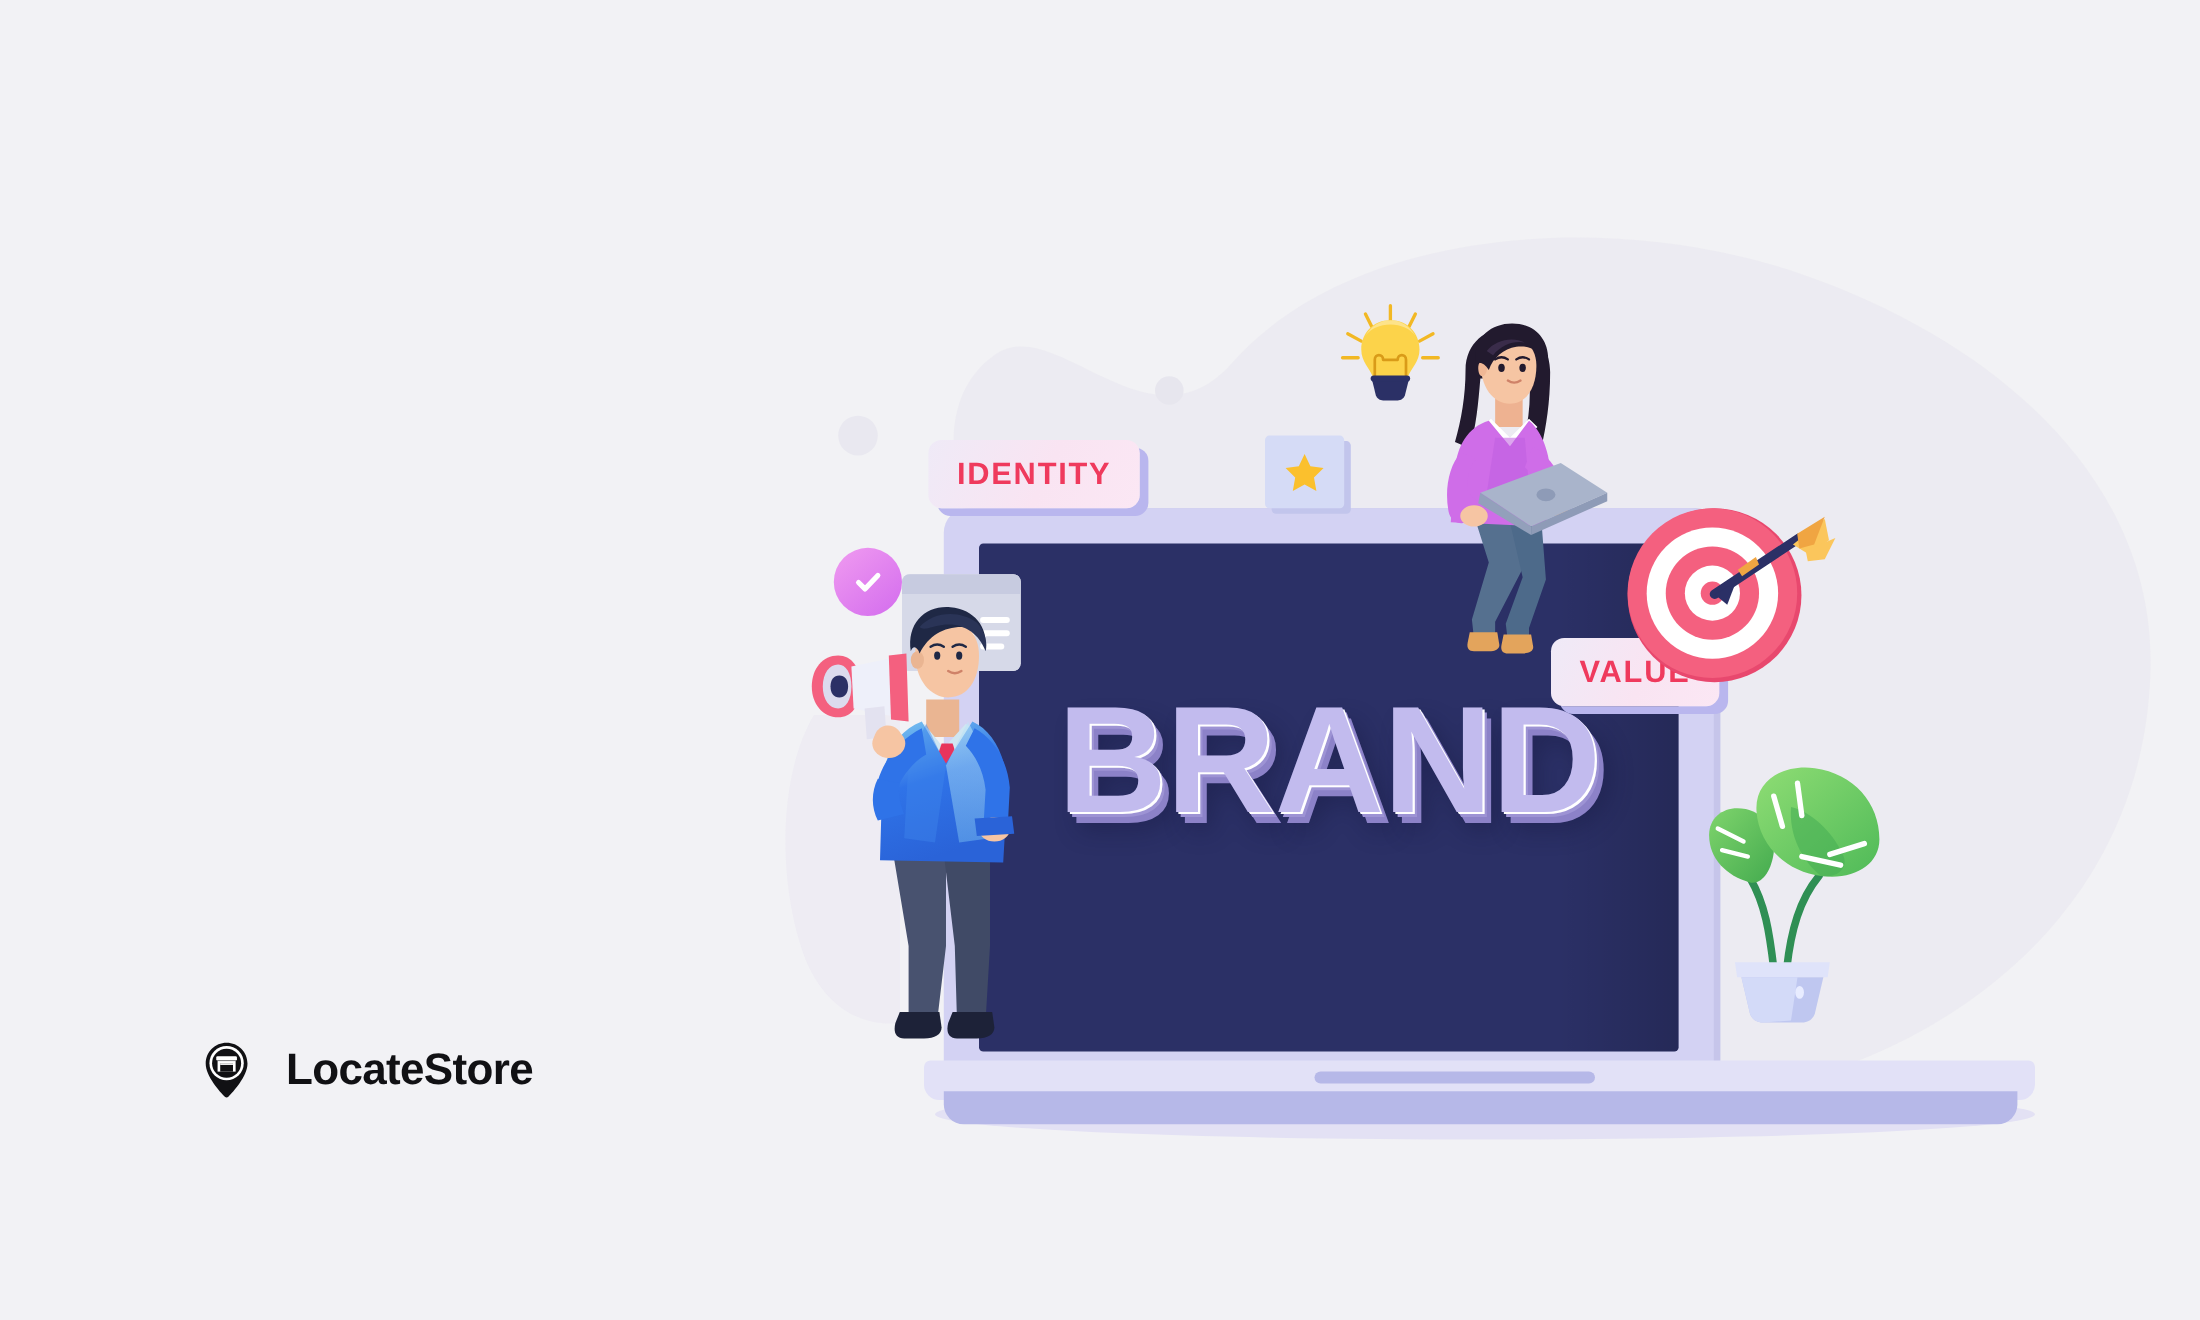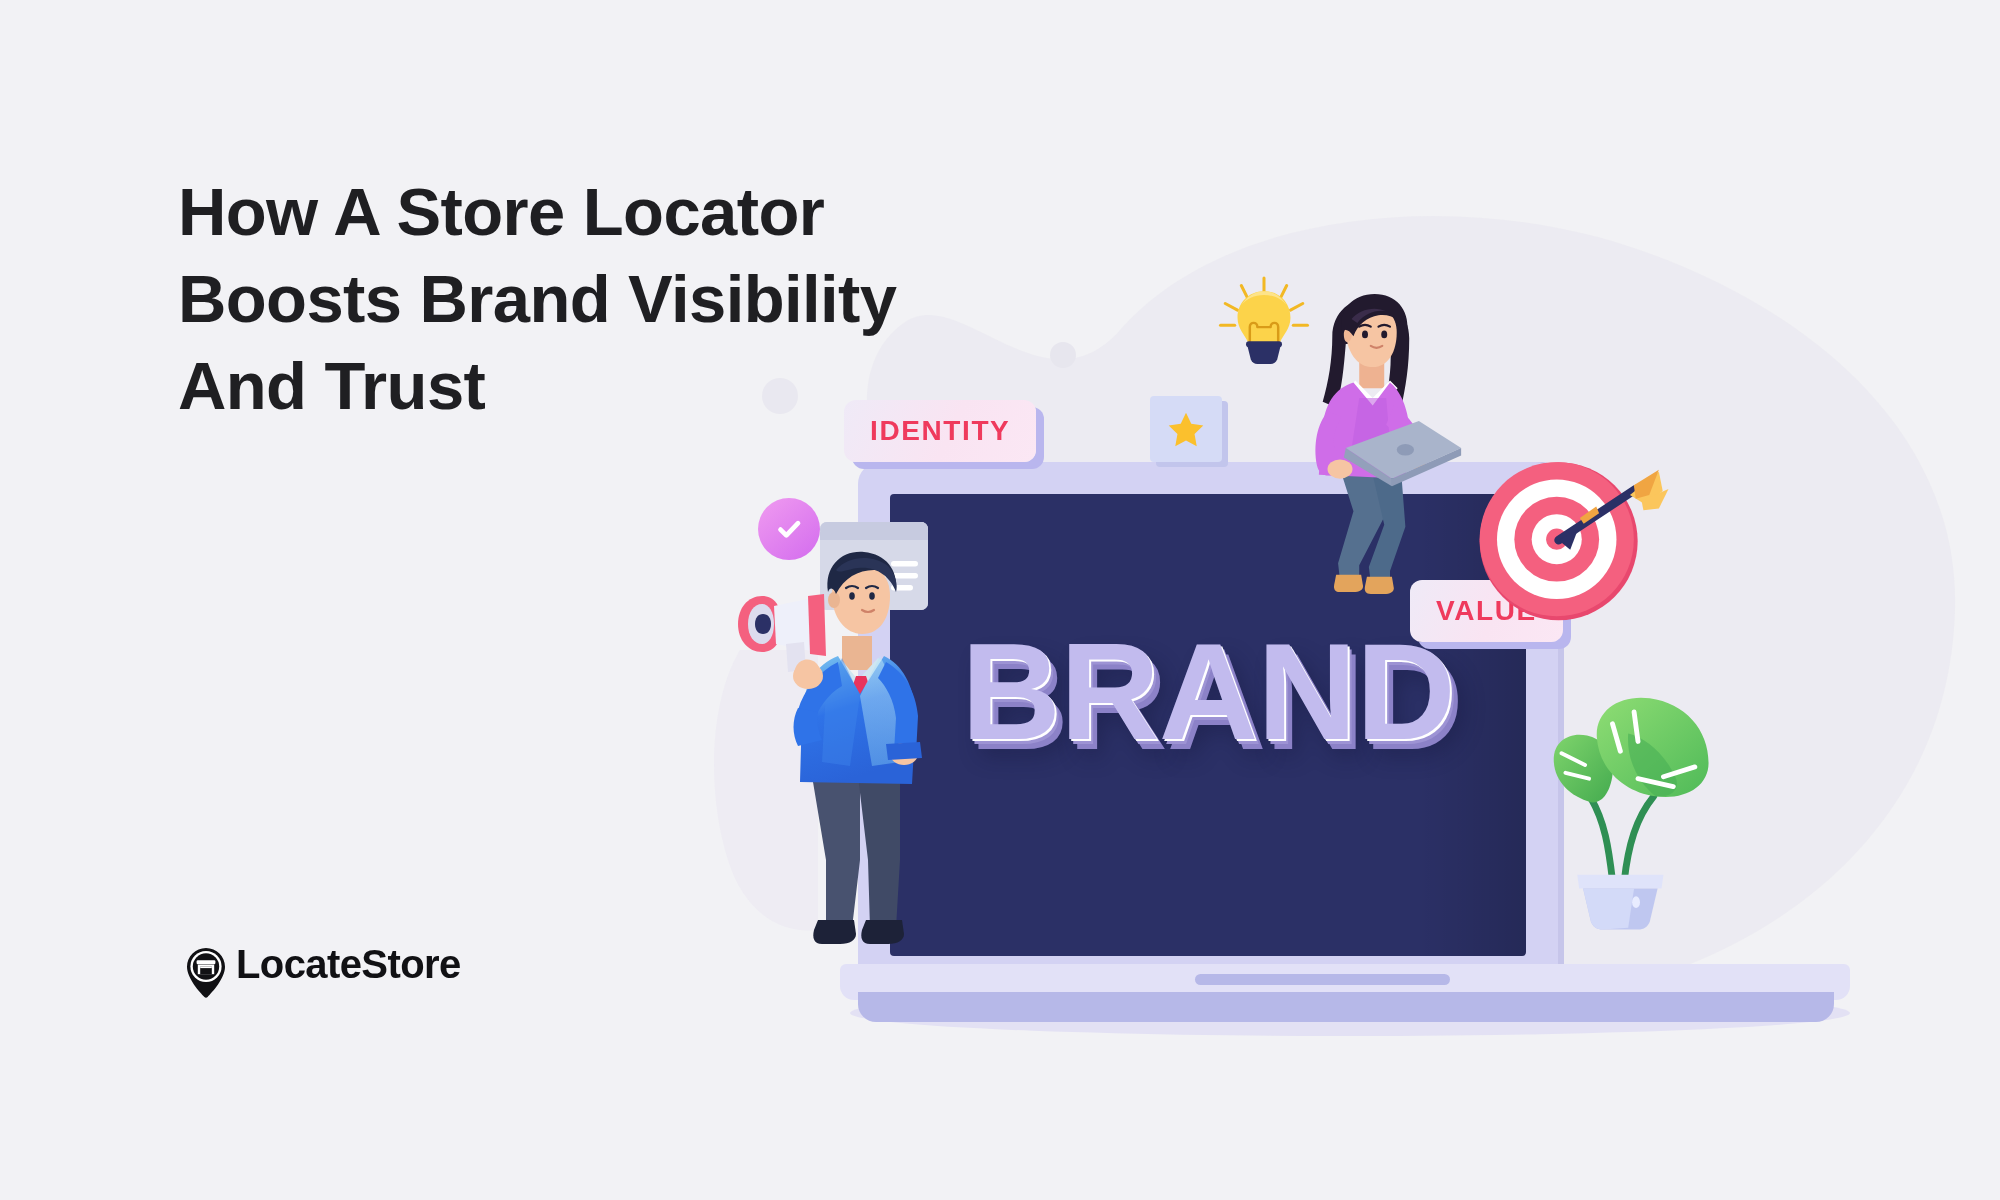"How A Store Locator" div.headline { html: <div> <span>How A Store Locator</span> <span>Boosts Brand Visibility</span> <span>And Trust</span> </div> -> none }
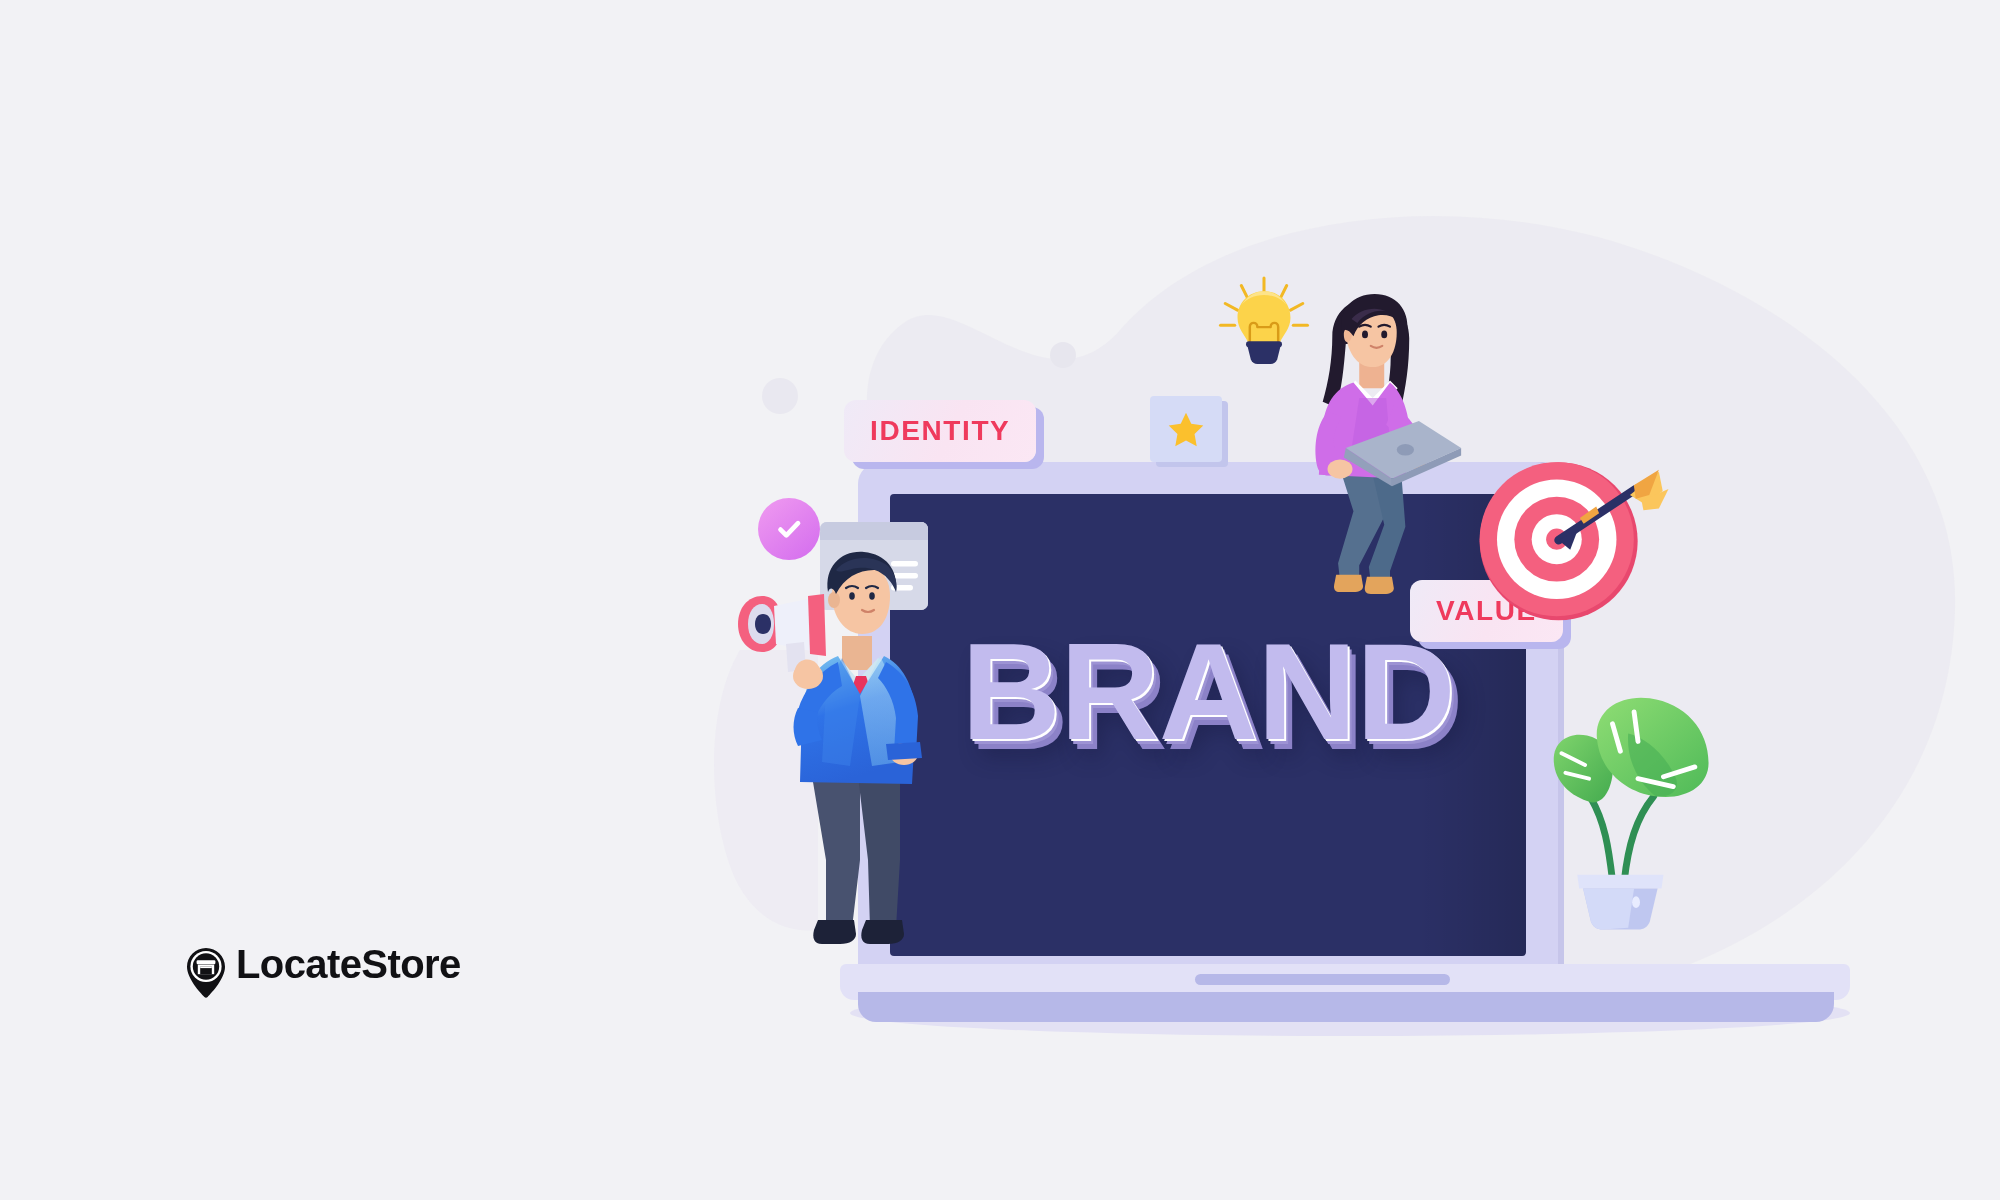"LocateStore" .logo { align-items: none -> center; gap: 2px -> 26px }
